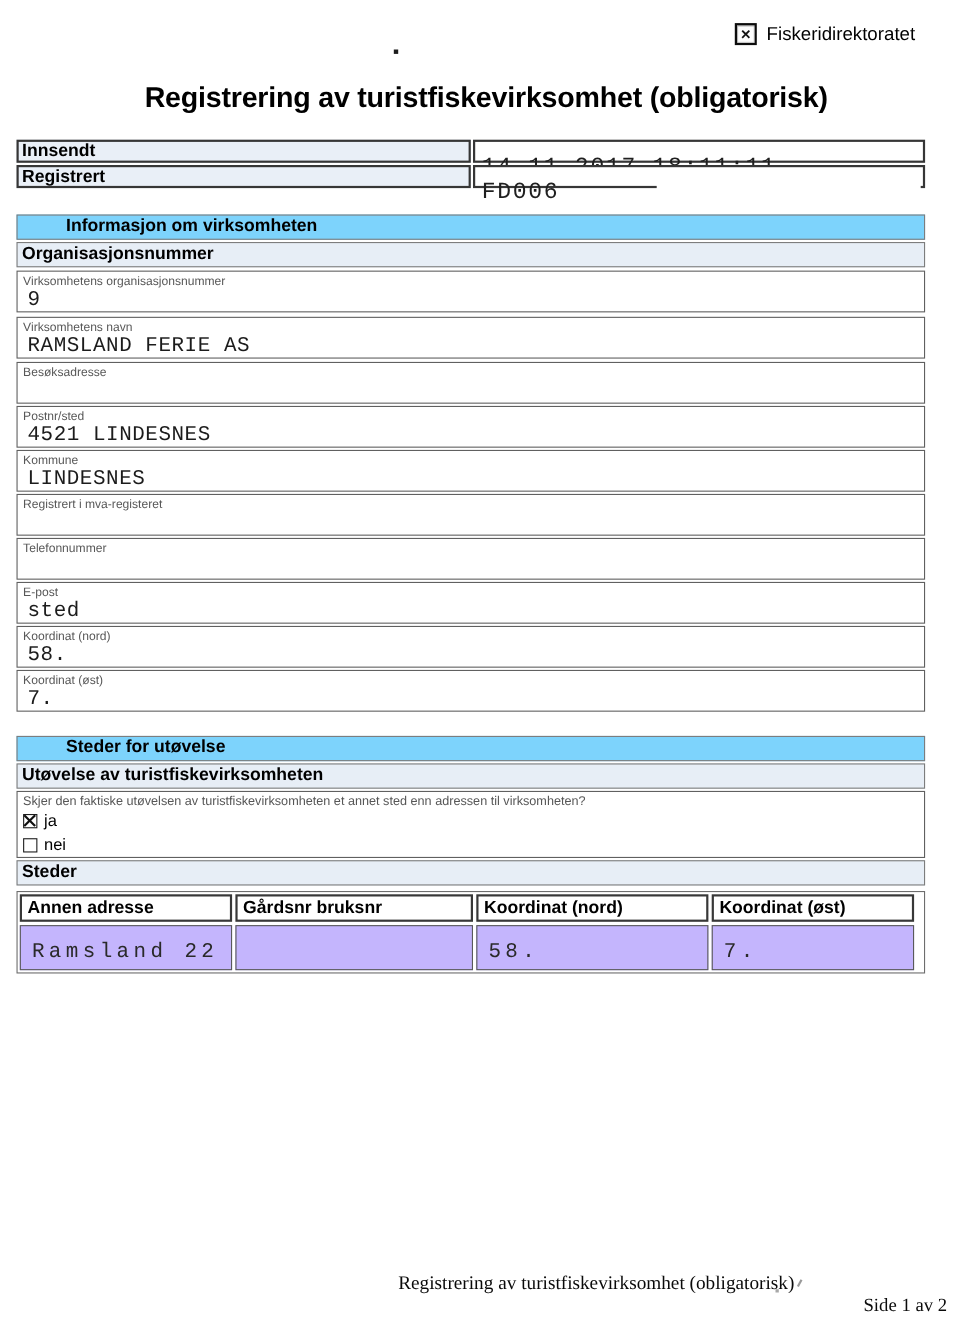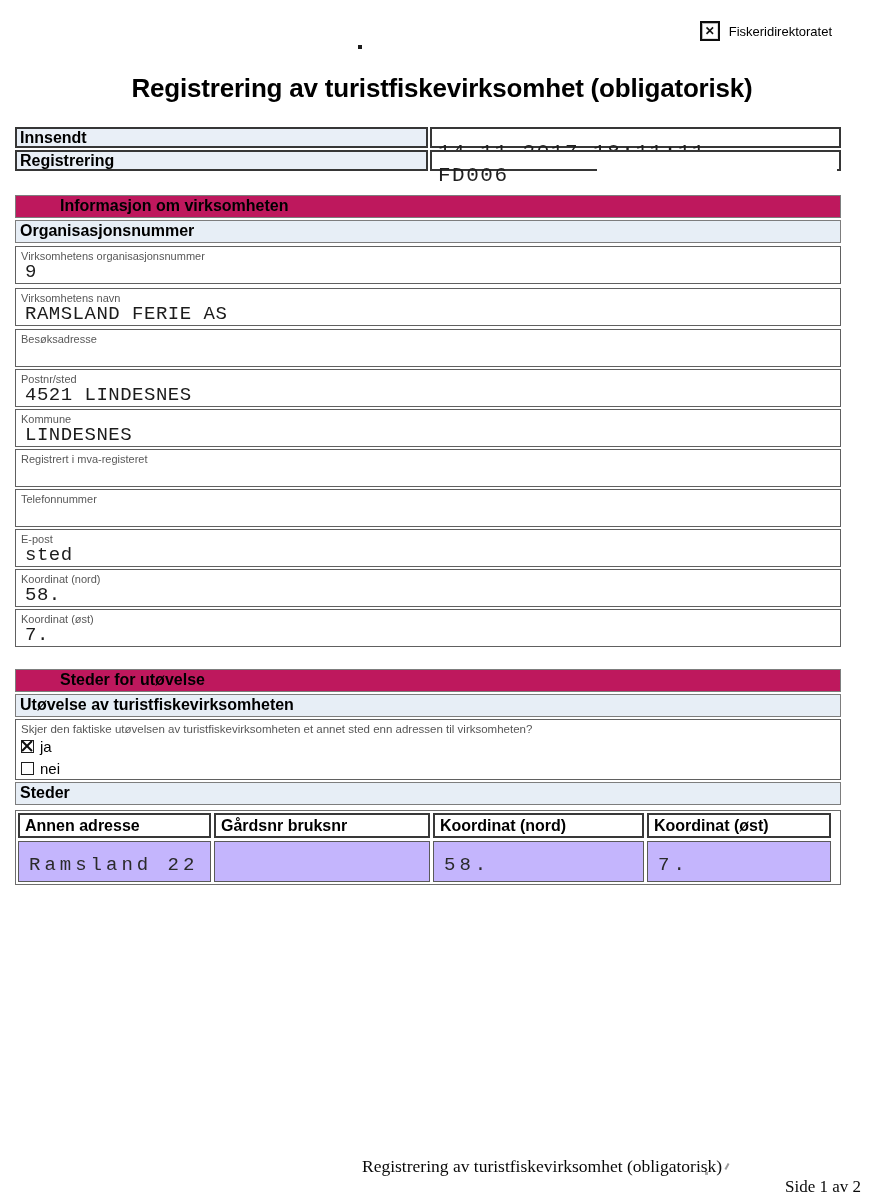"Fiskeridirektoratet" .logo-label { font-size: 13px -> 17px }
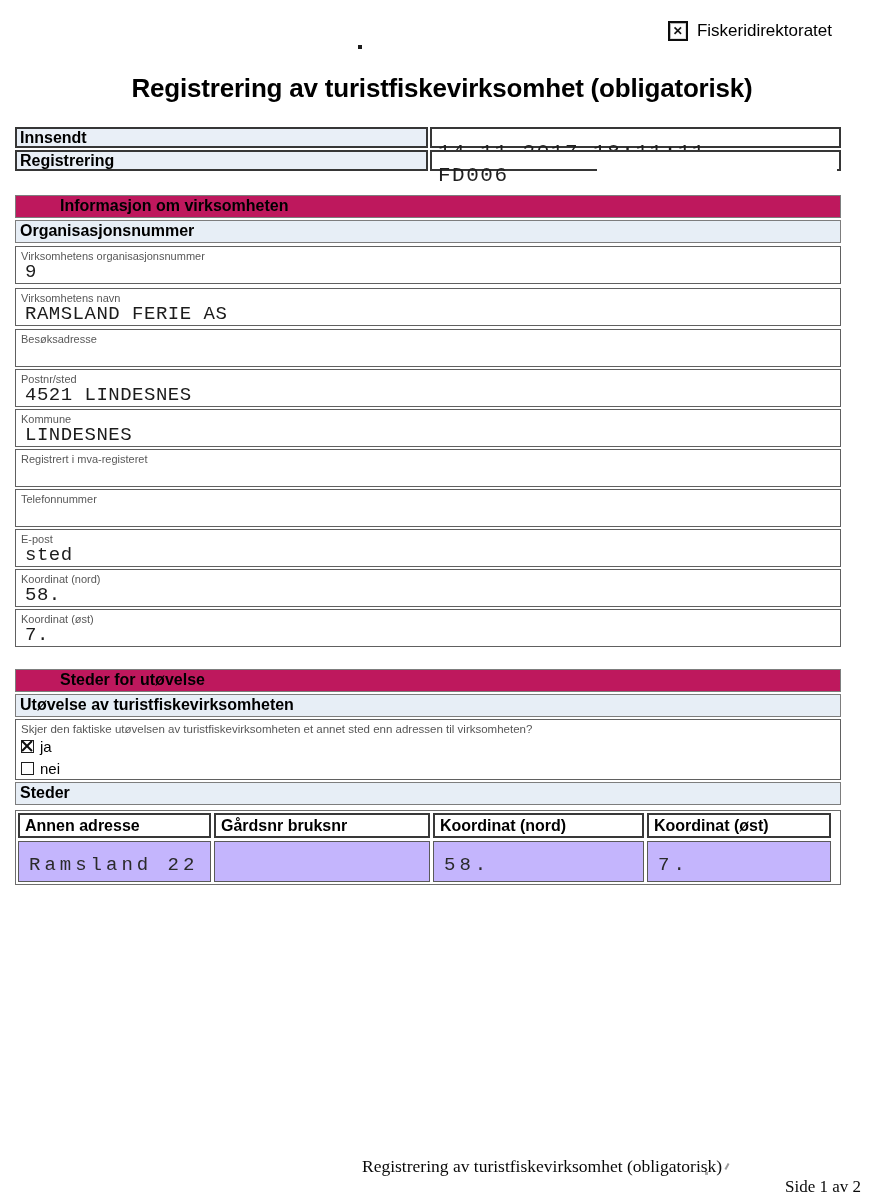"Registrering" div.meta-label { text: Registrering -> Registrert }
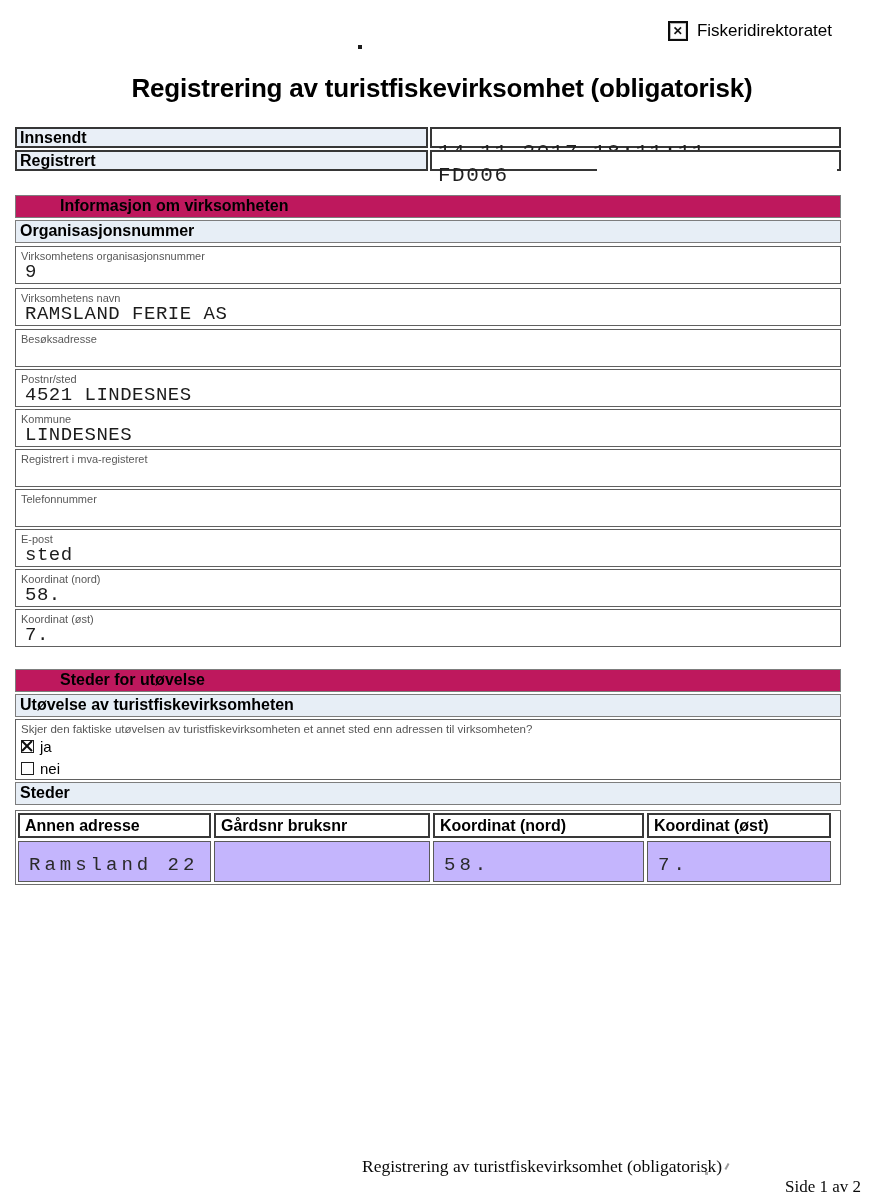"Informasjon om virksomheten" .sec-header { background: #be185d -> #7dd3fc }
